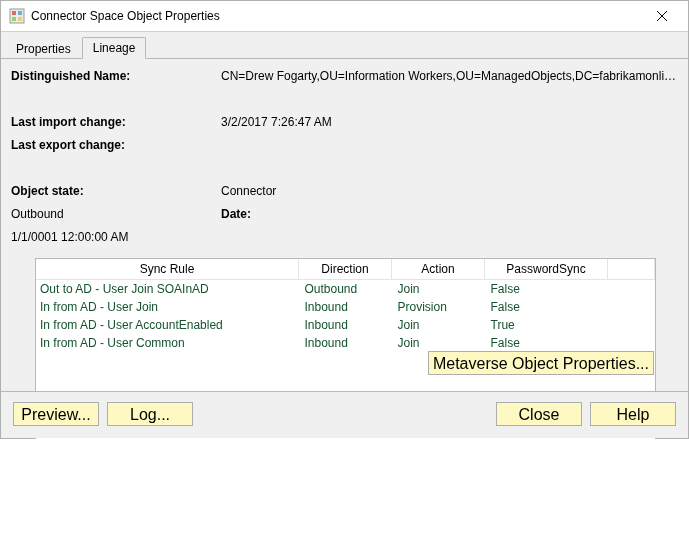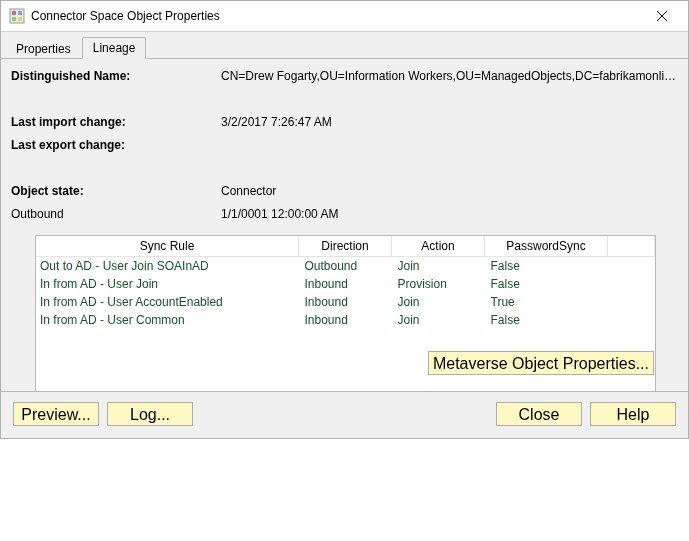"Date:" div.label { html: none -> <div>Date:</div> }
